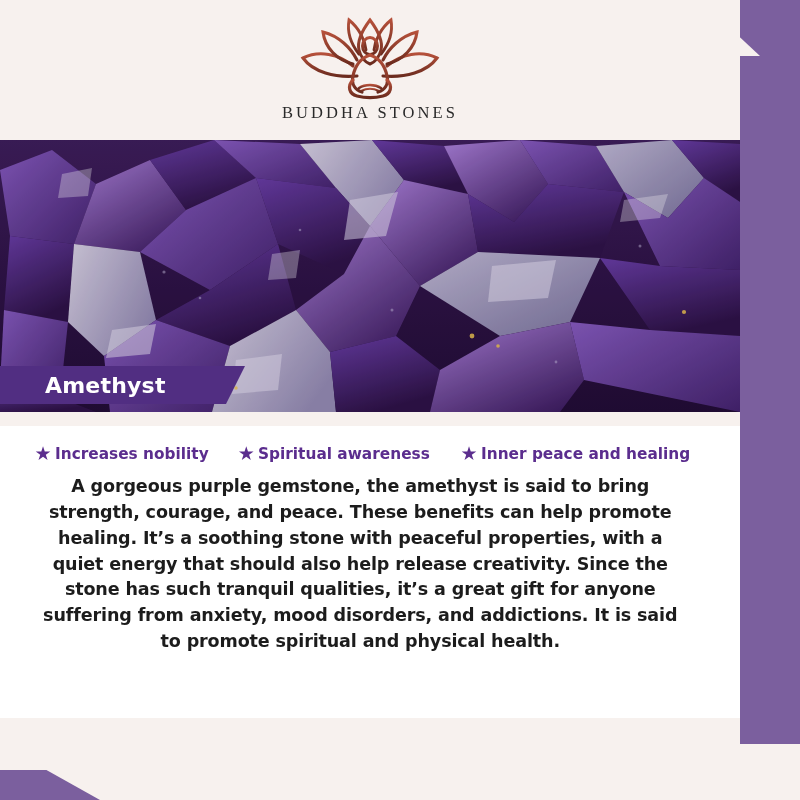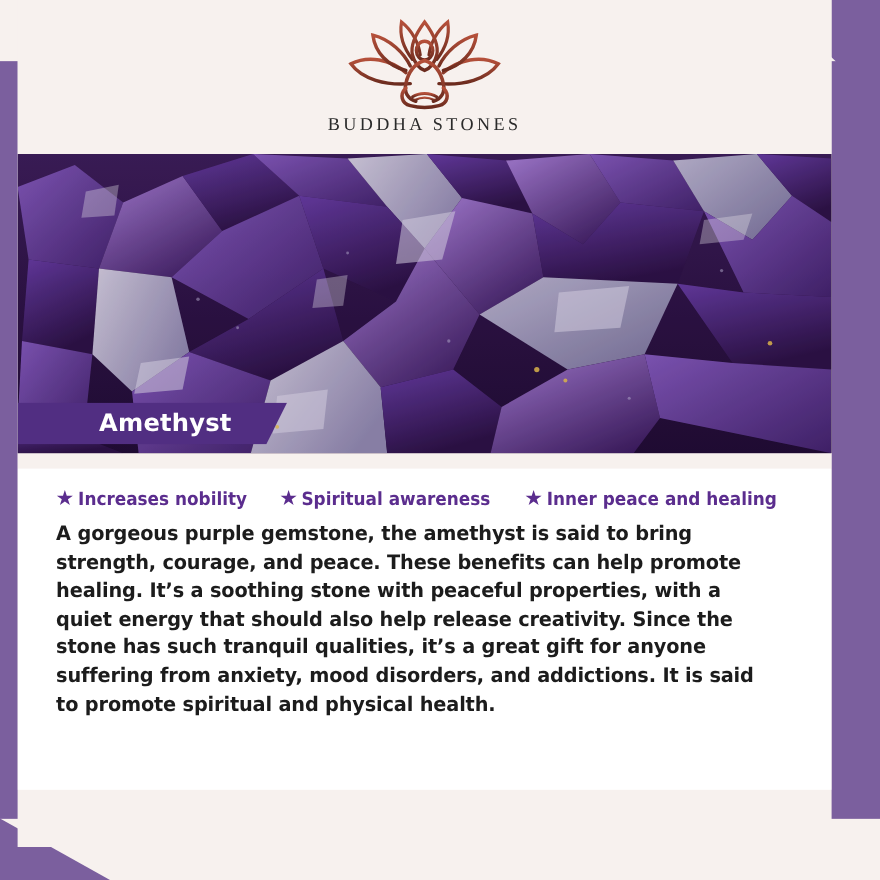"BUDDHA STONES" .card { left: 16px -> 0; text-align: none -> center }
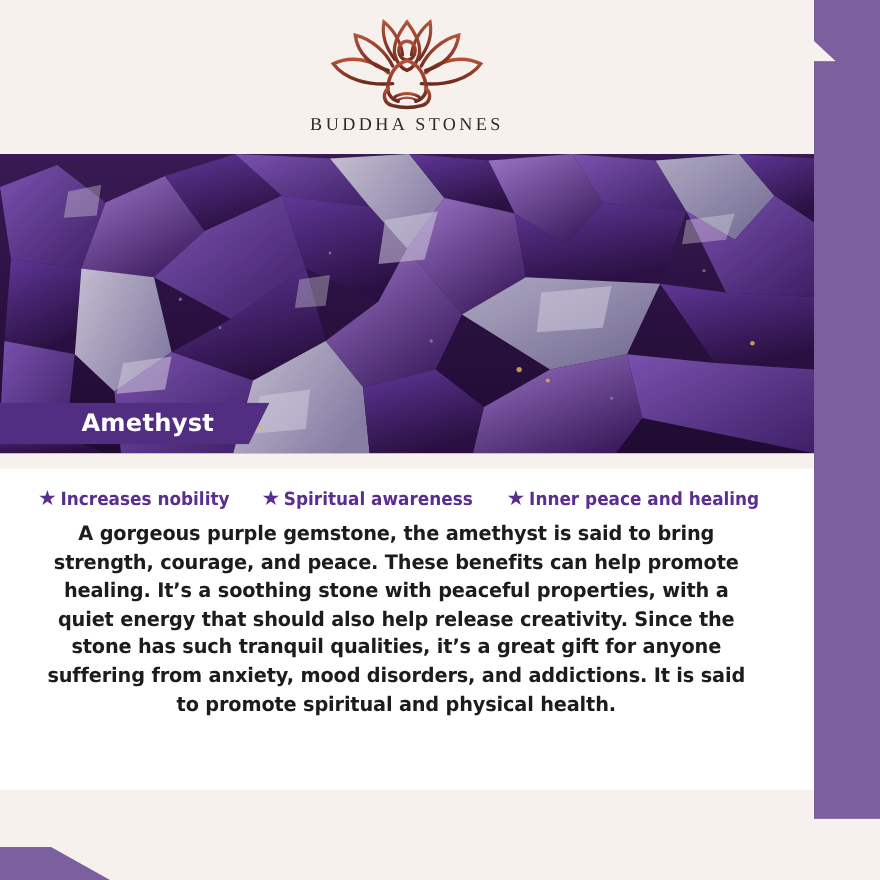"Amethyst" .name-banner-text { margin-left: 74px -> 45px }
